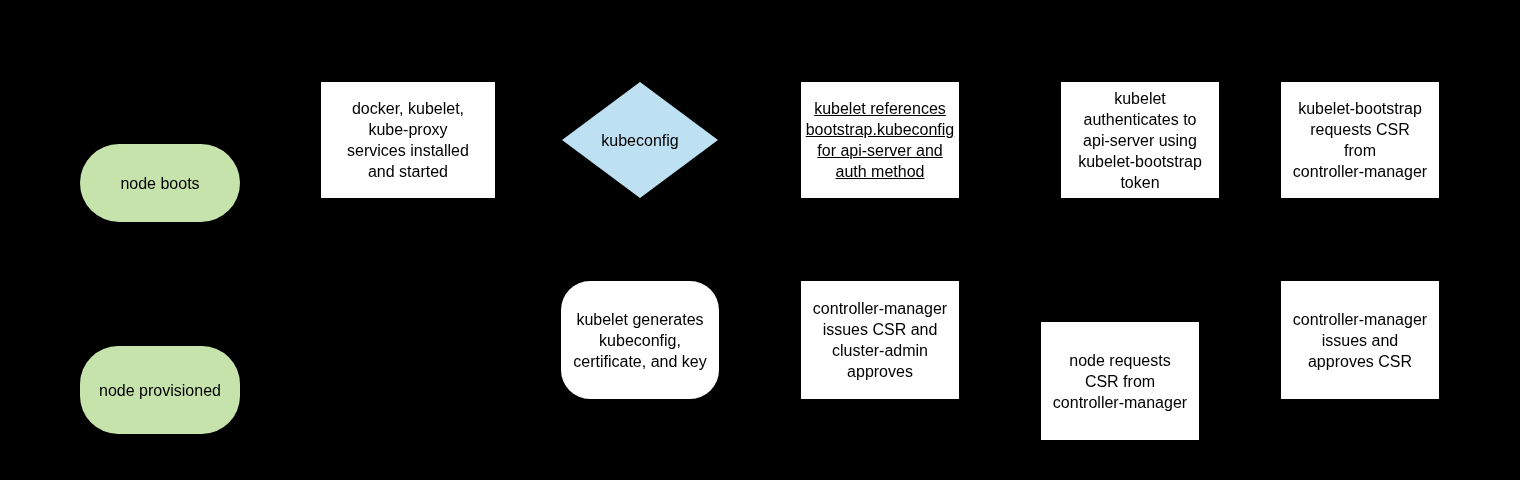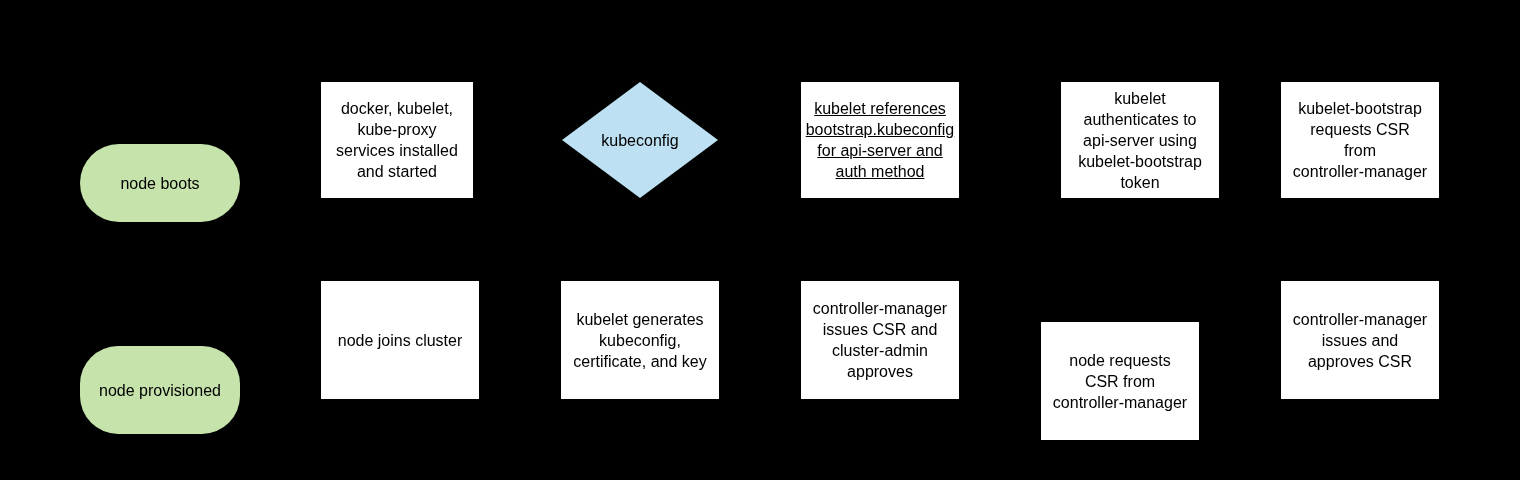"docker, kubelet," .r1c2 { width: 152px -> 174px }
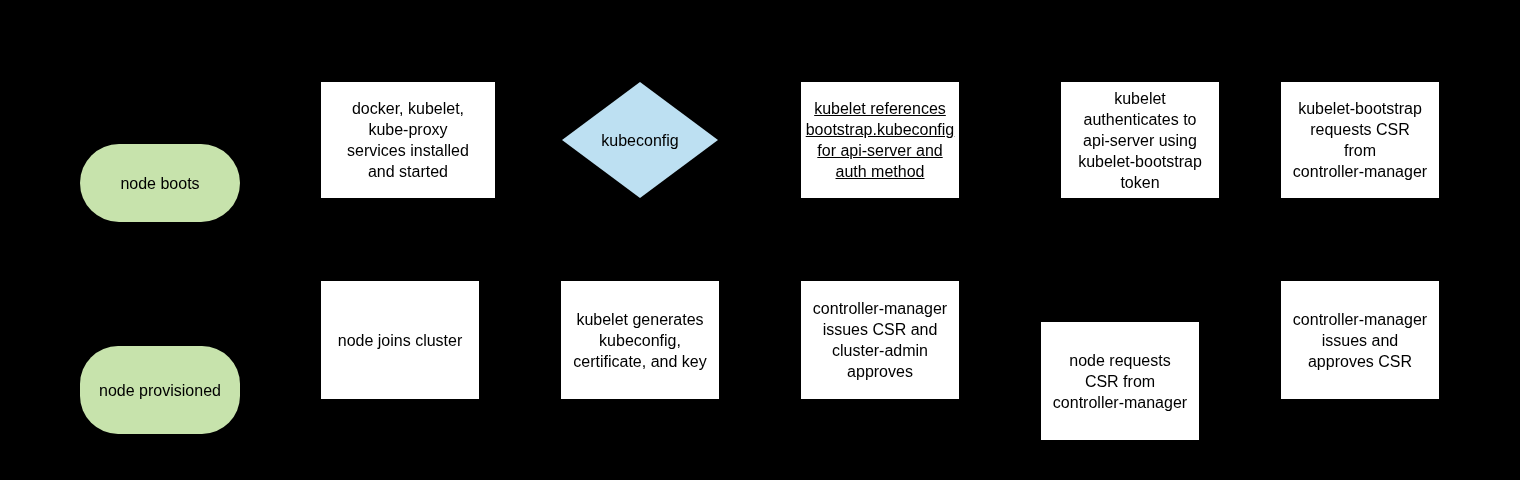"kubelet generates" .r2c3 { border-radius: none -> 29px }
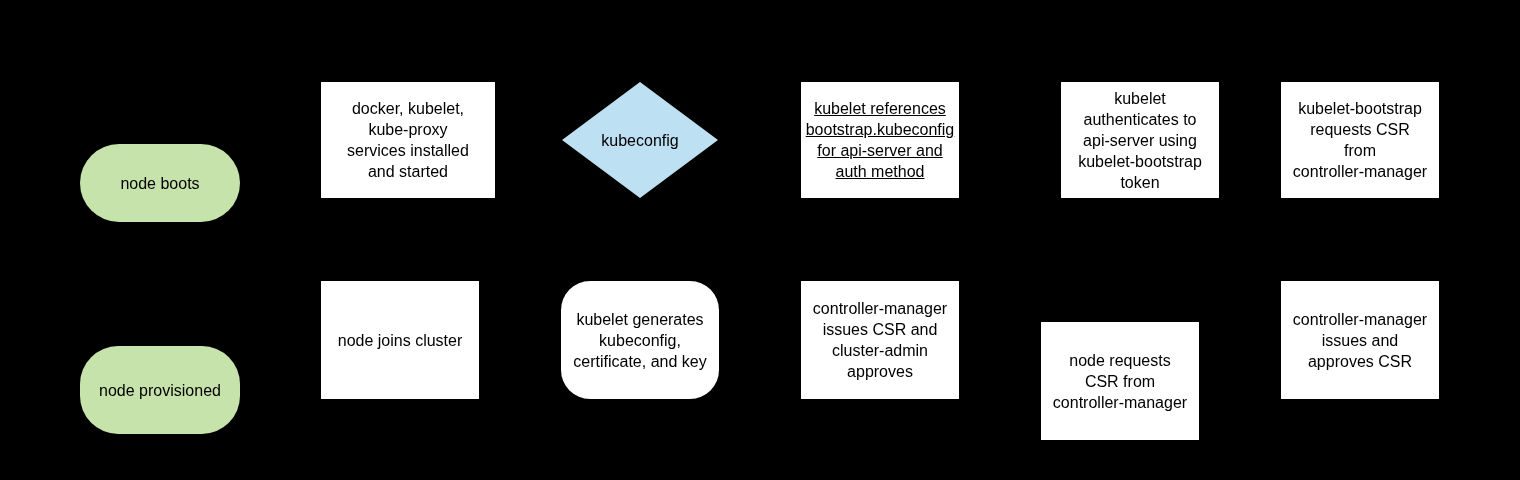"node joins cluster" div.node { html: <div> <span>node joins cluster</span> </div> -> none }
